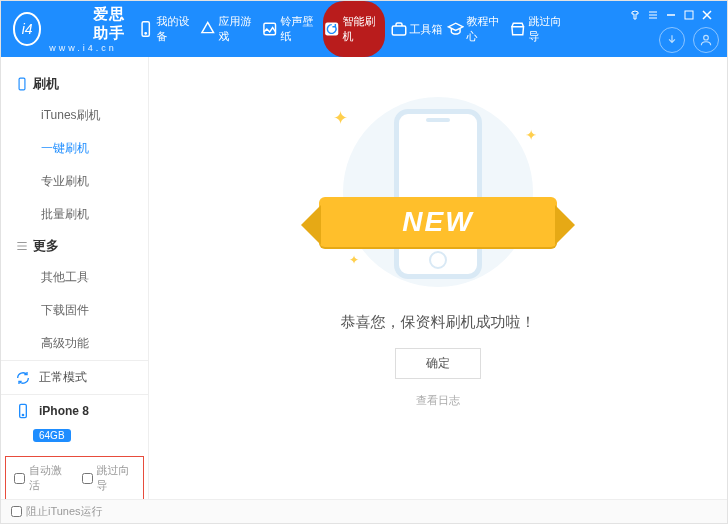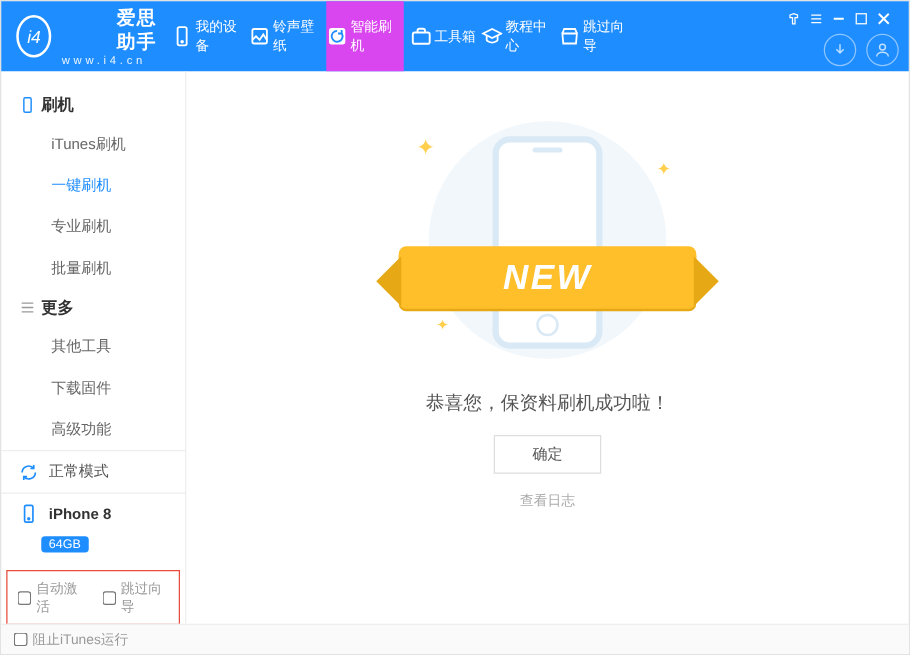"应用游戏" div.tab { html: none -> <div> <svg> <path></path> </svg> <span>应用游戏</span> </div> }
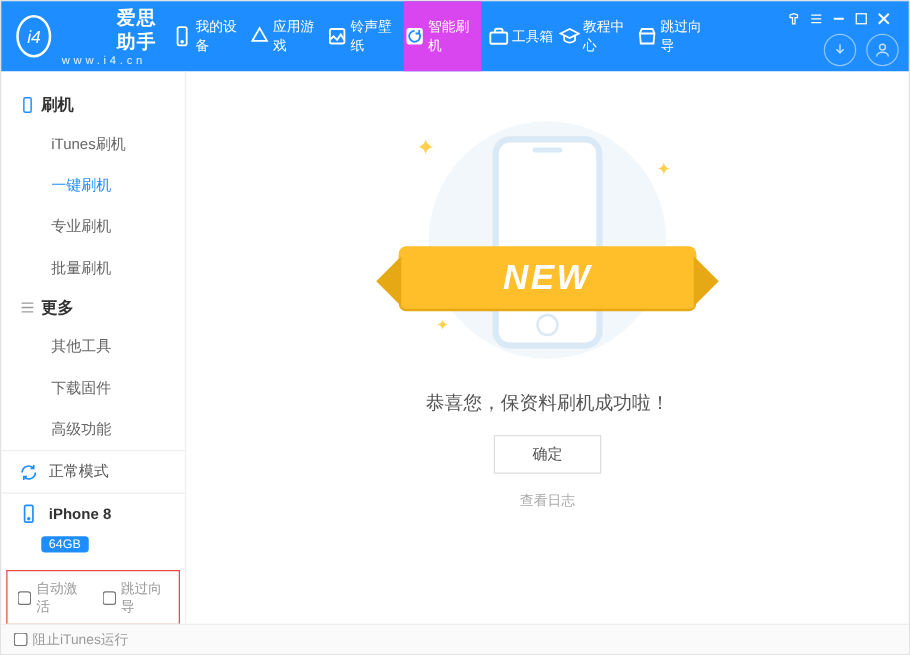"智能刷机" .tab.active { background: #d946ef -> #b91c1c; border-radius: none -> 21px }
